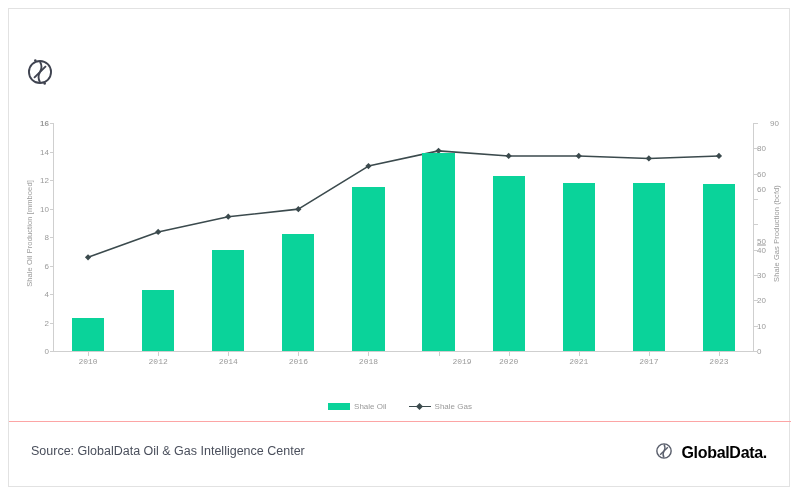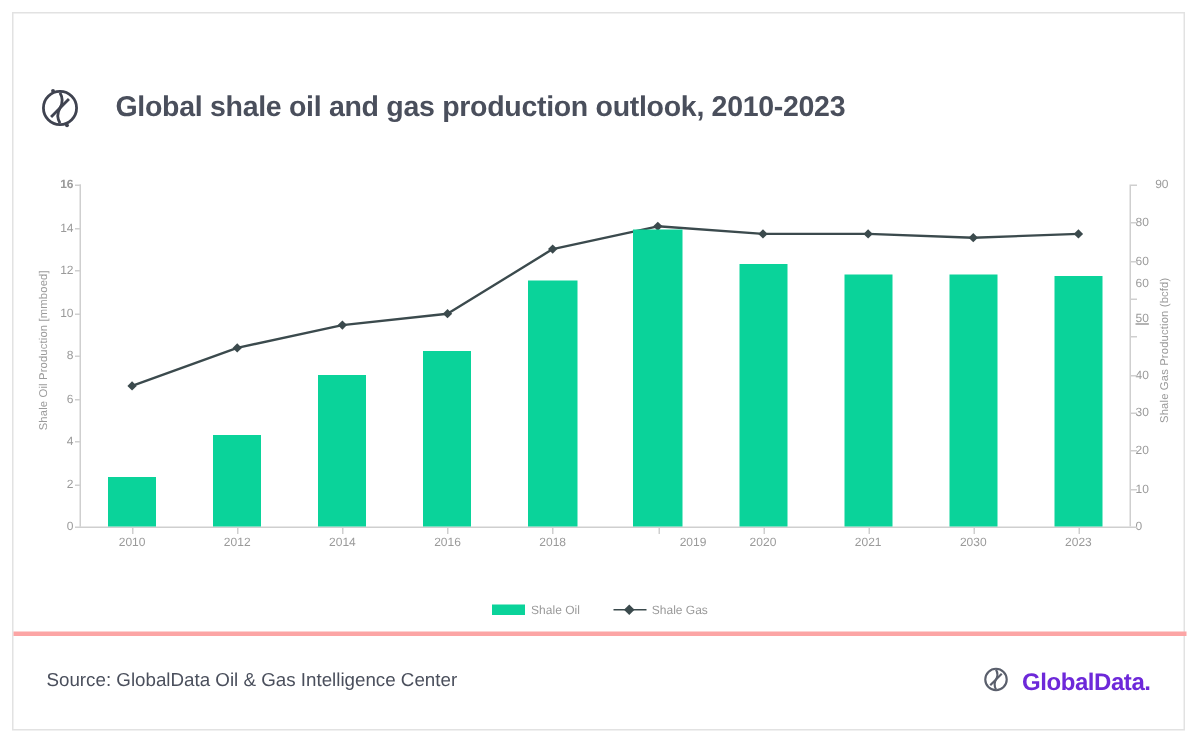"Global shale oil and gas" div { html: <div>Global shale oil and gas production outlook, 2010-2023</div> -> none }
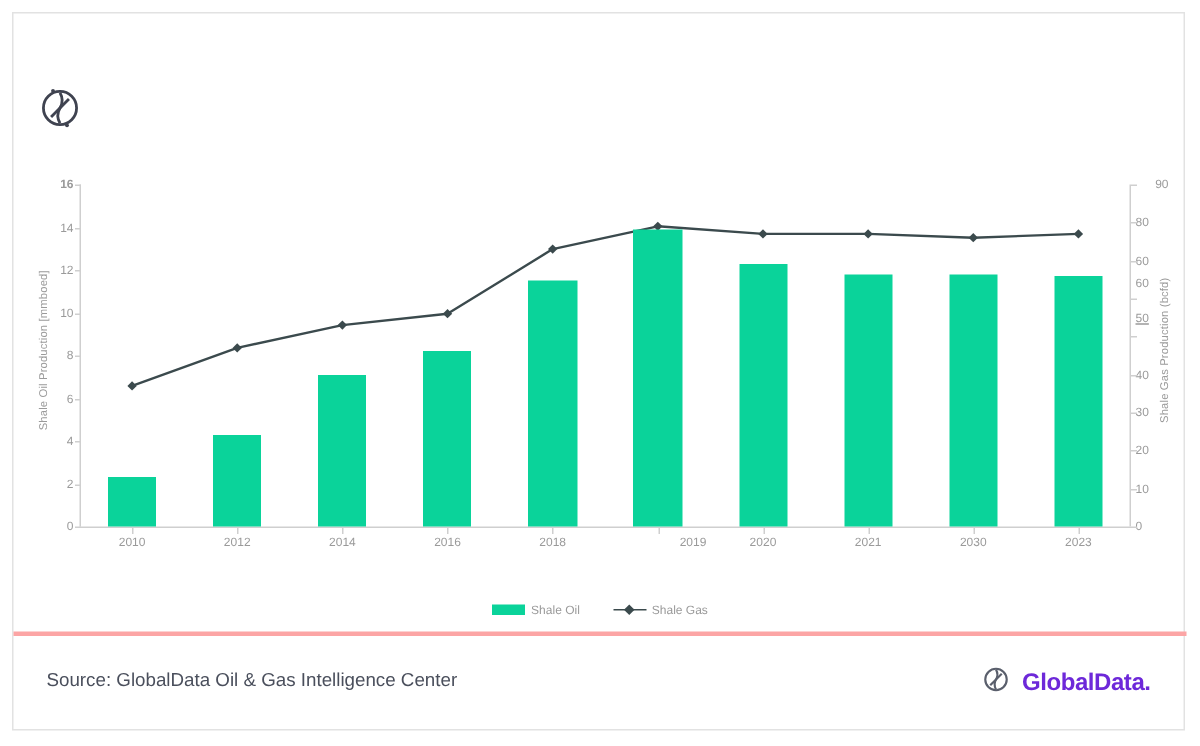"50" div.tick-label { top: 111px -> 140px }
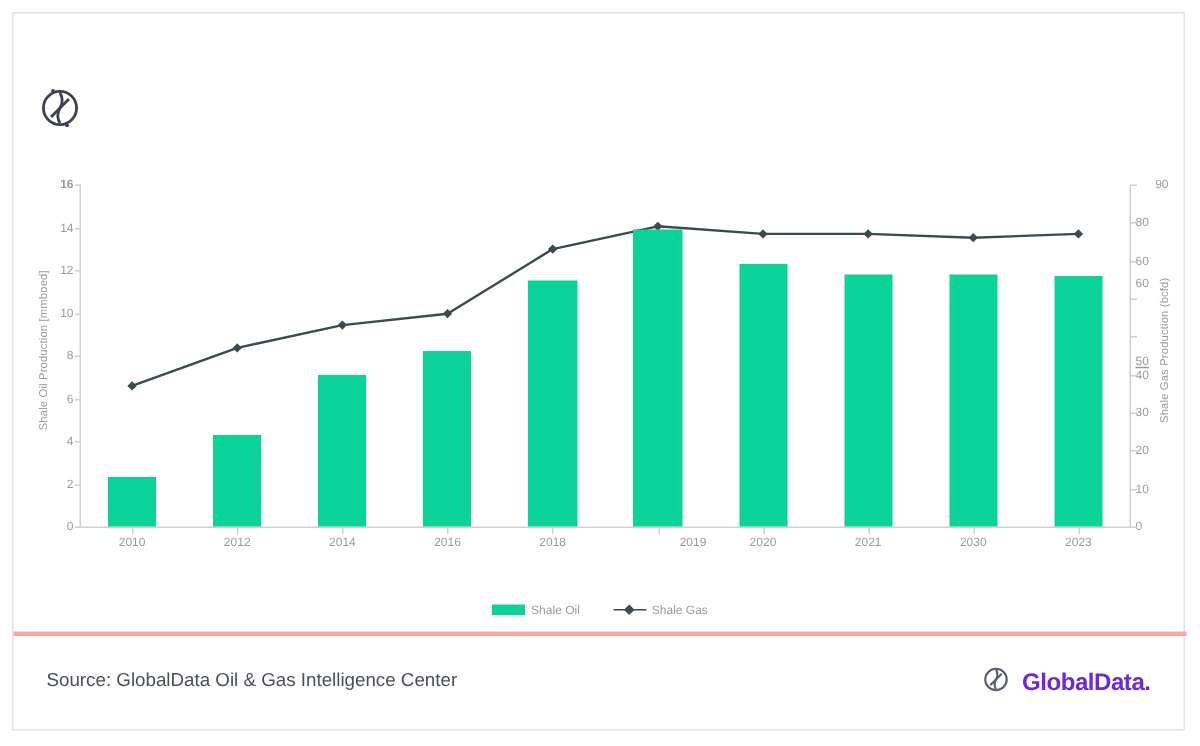"2010" #x-ticks { font-family: none -> Liberation Mono, monospace }
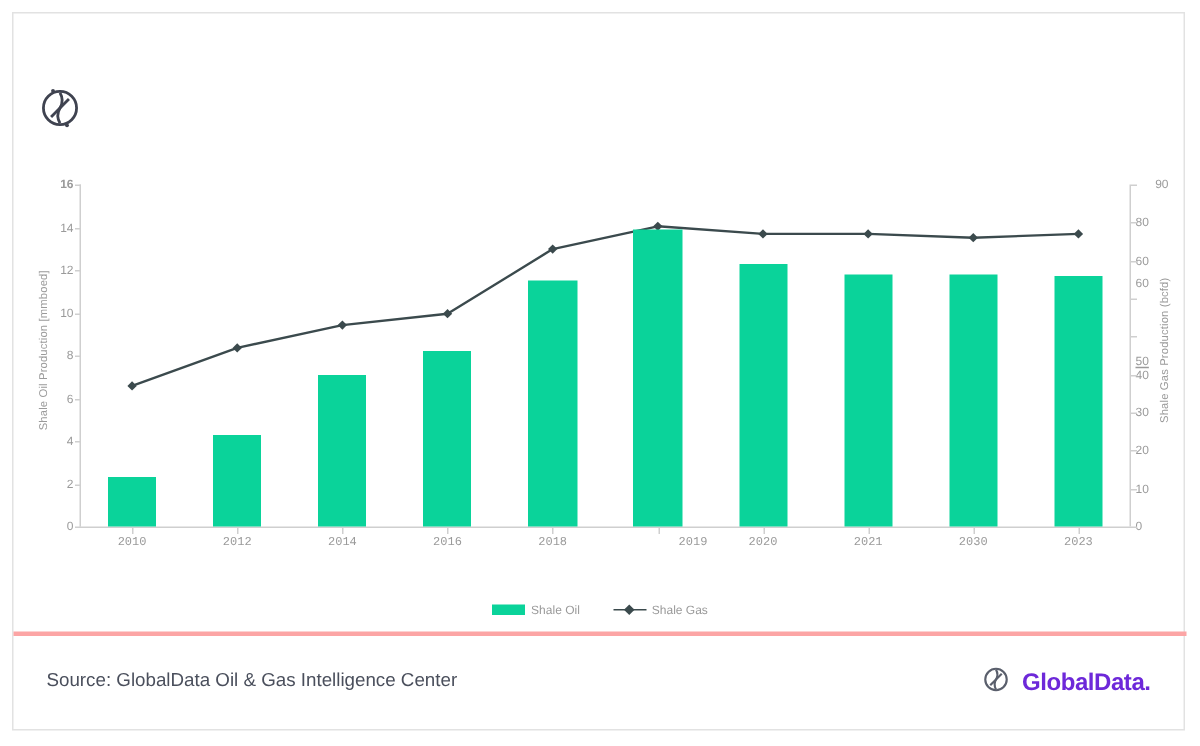"2030" div.x-tick-label { text: 2030 -> 2017 }
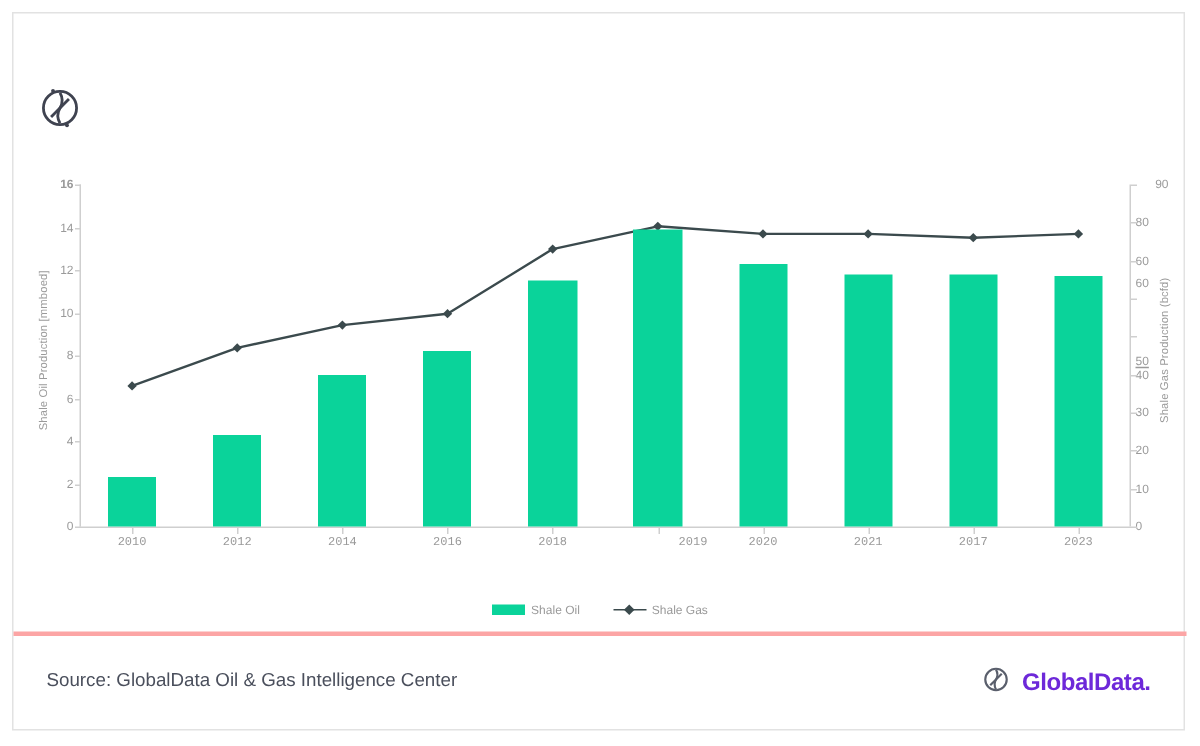"Source: GlobalData Oil & Gas" #footer { border-top: 3px solid #fca5a5 -> 1px solid #fca5a5 }
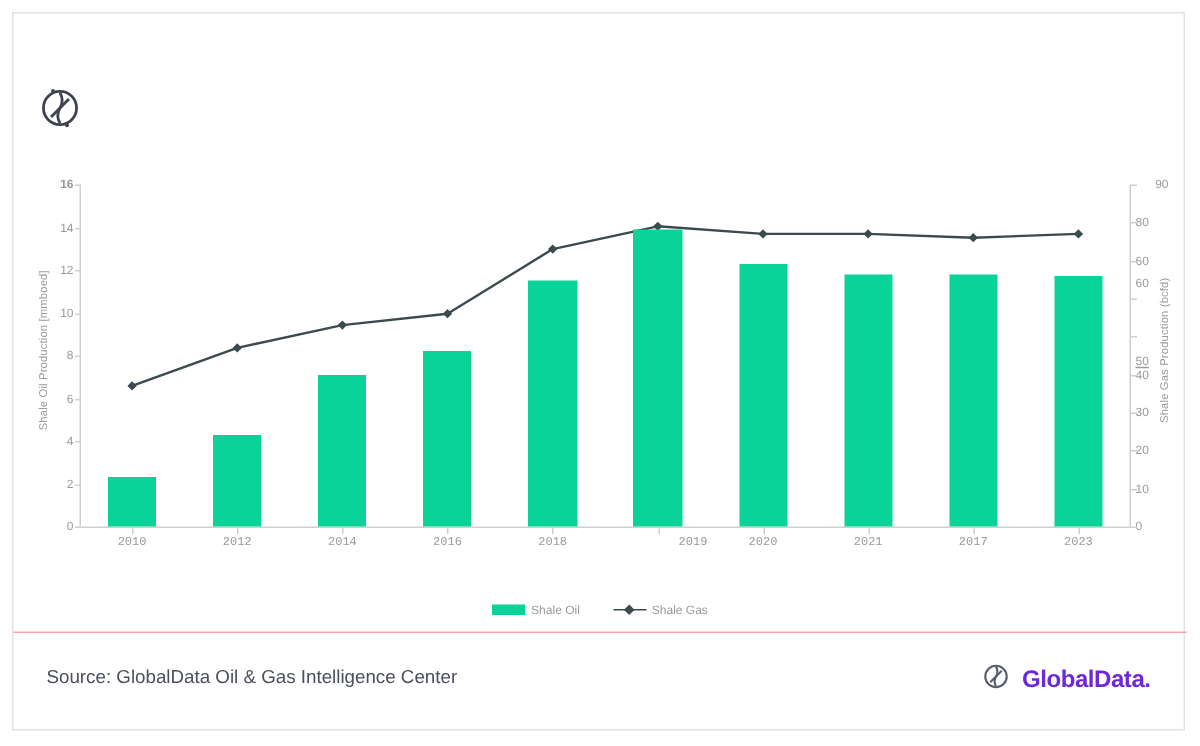"GlobalData." #footer-logo-text { color: #6d28d9 -> #000000 }
